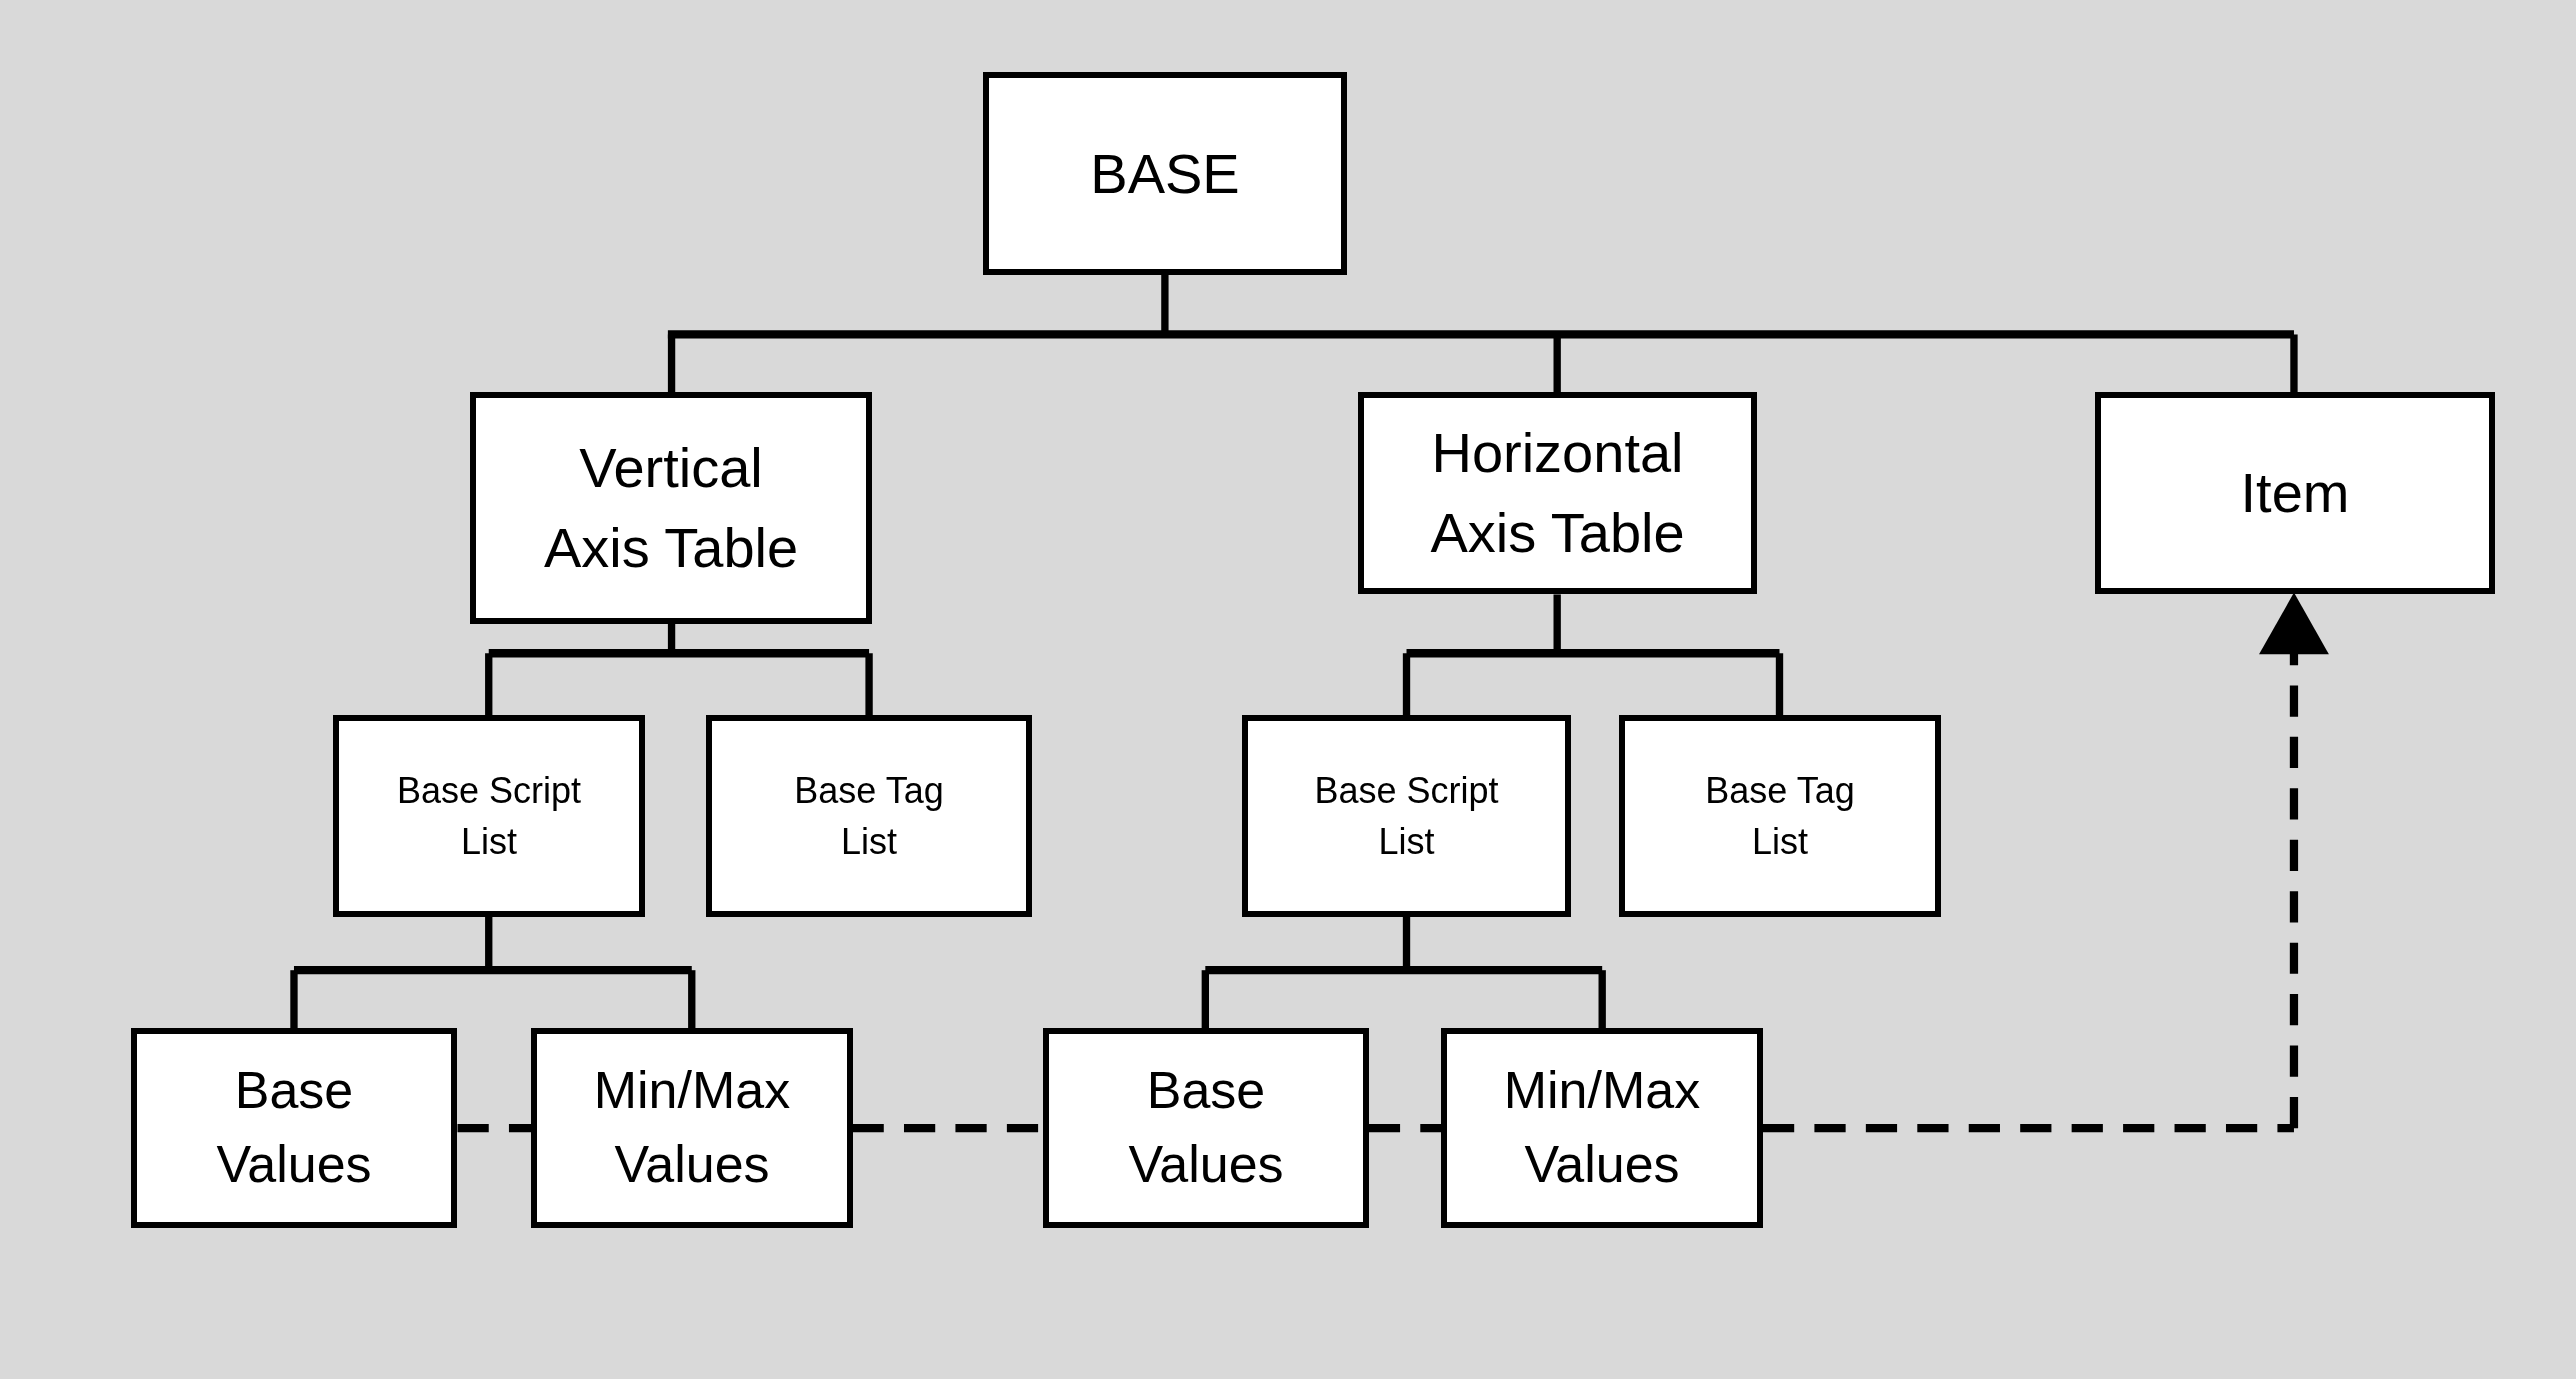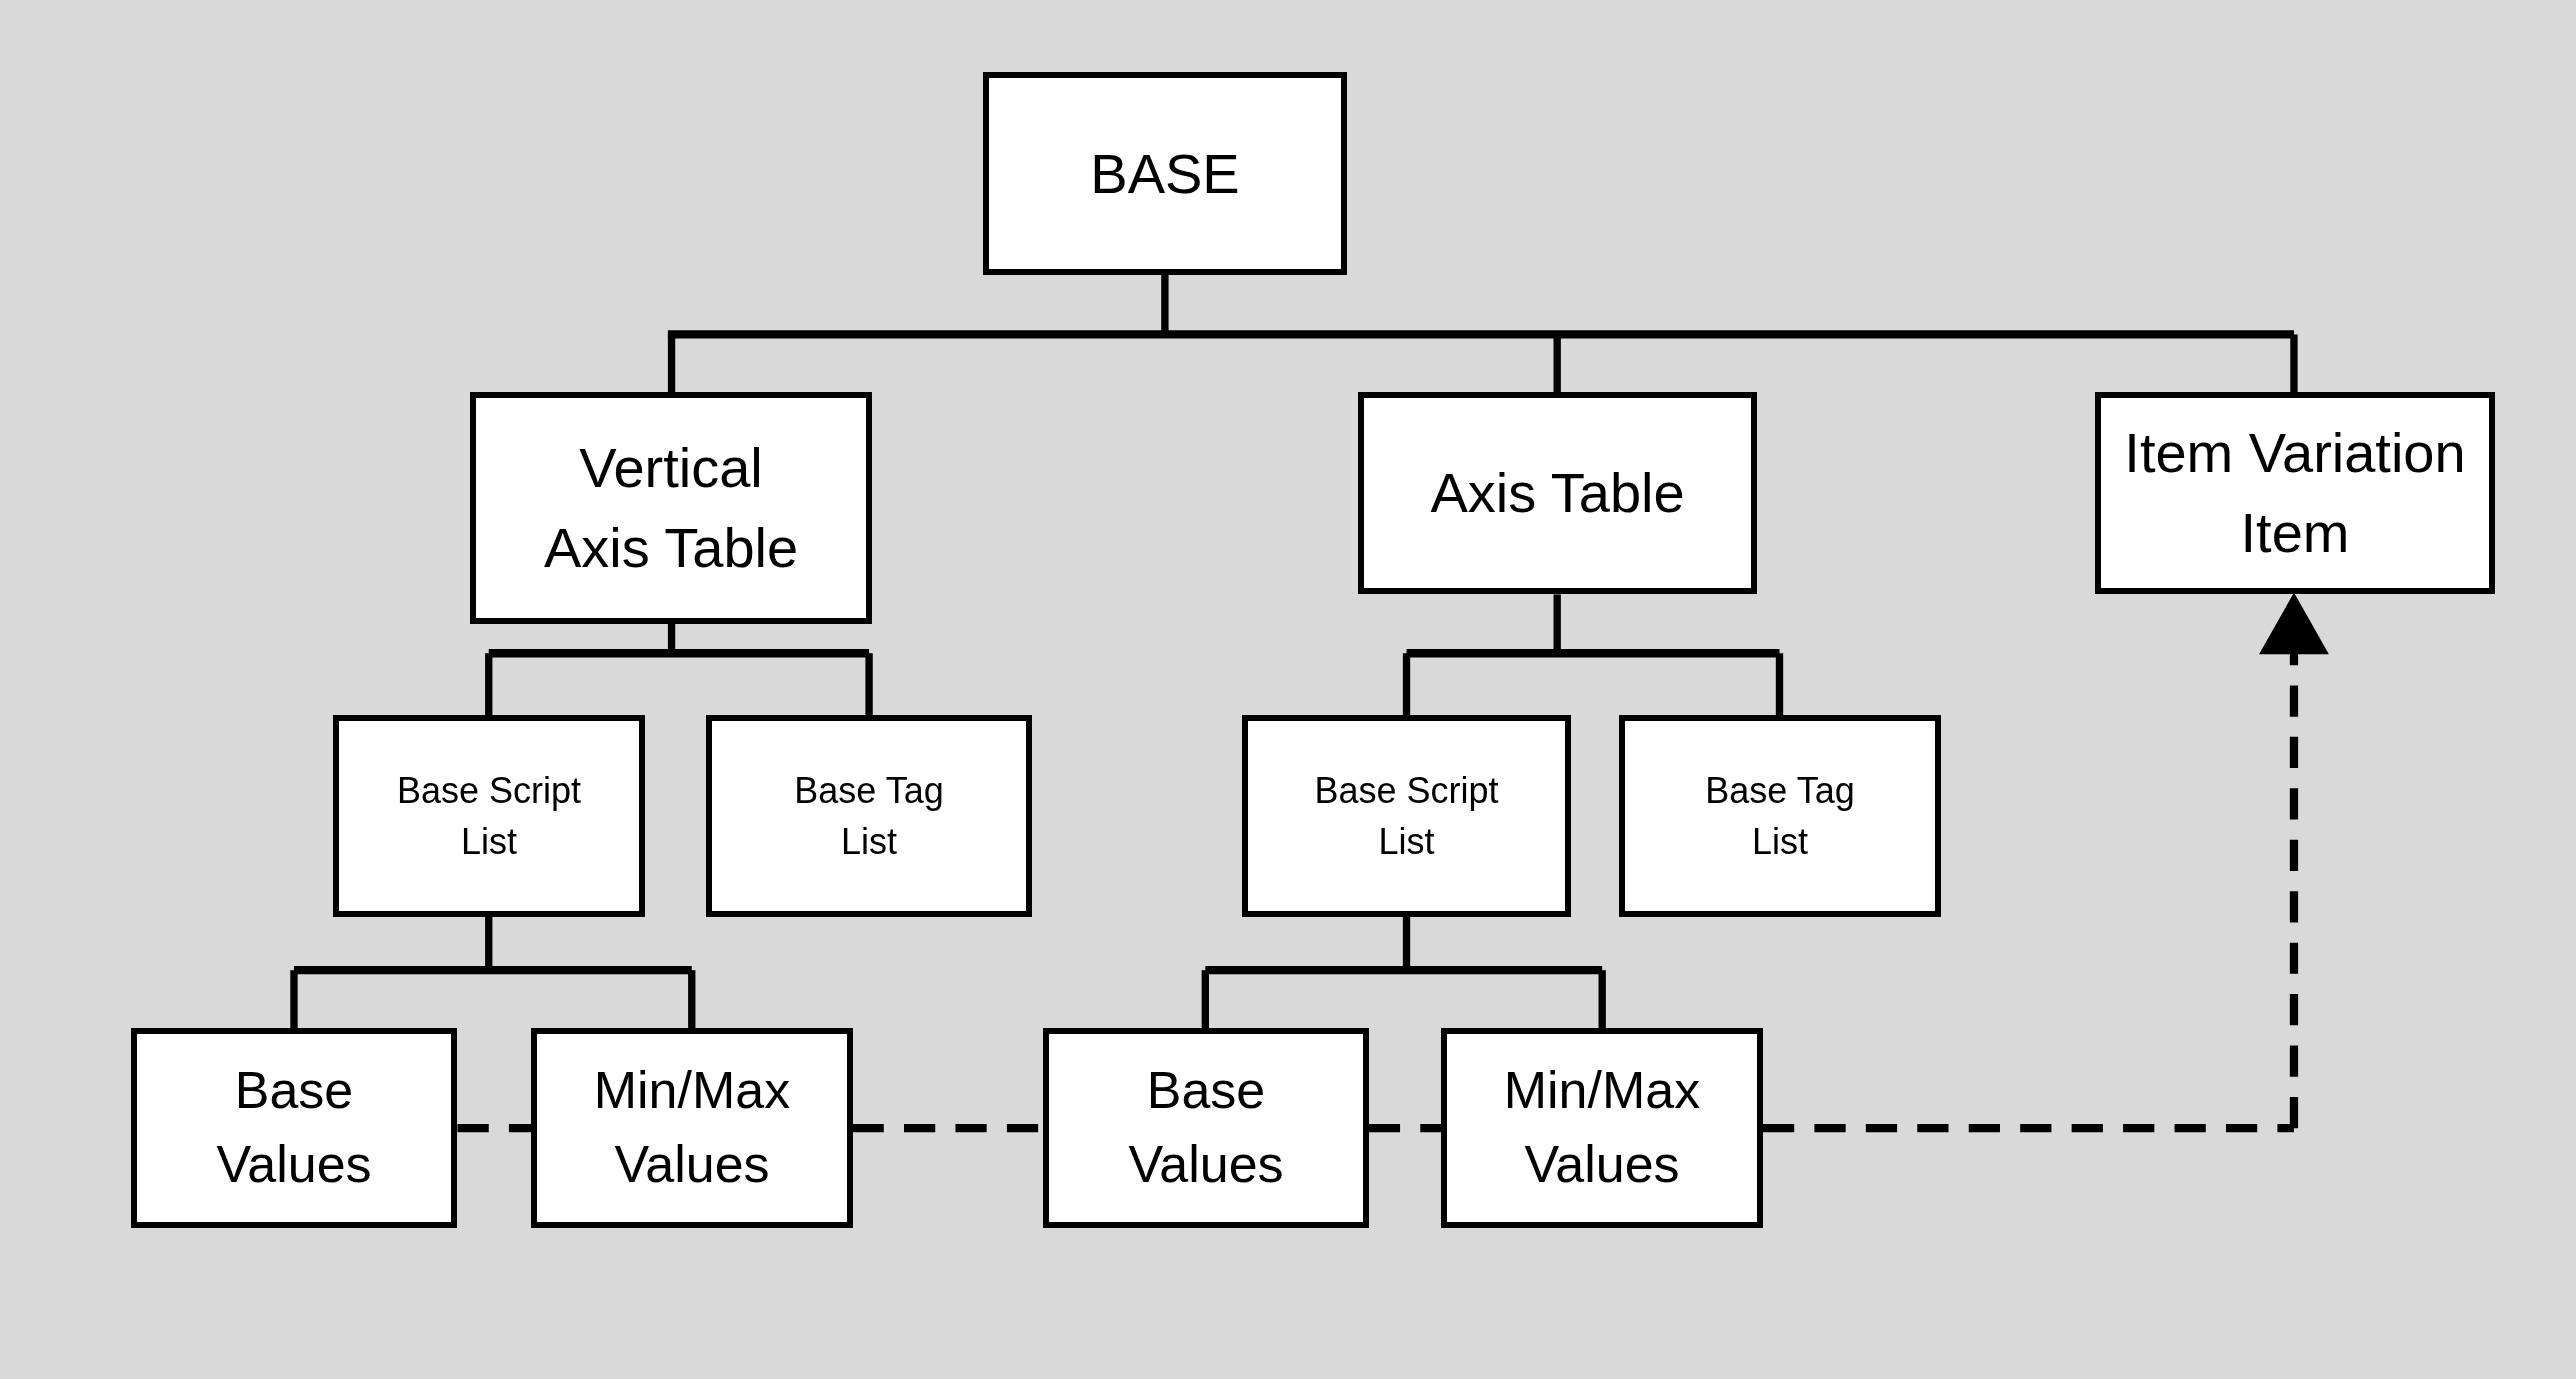"Horizontal" span.ln { html: none -> <span>Horizontal</span> }
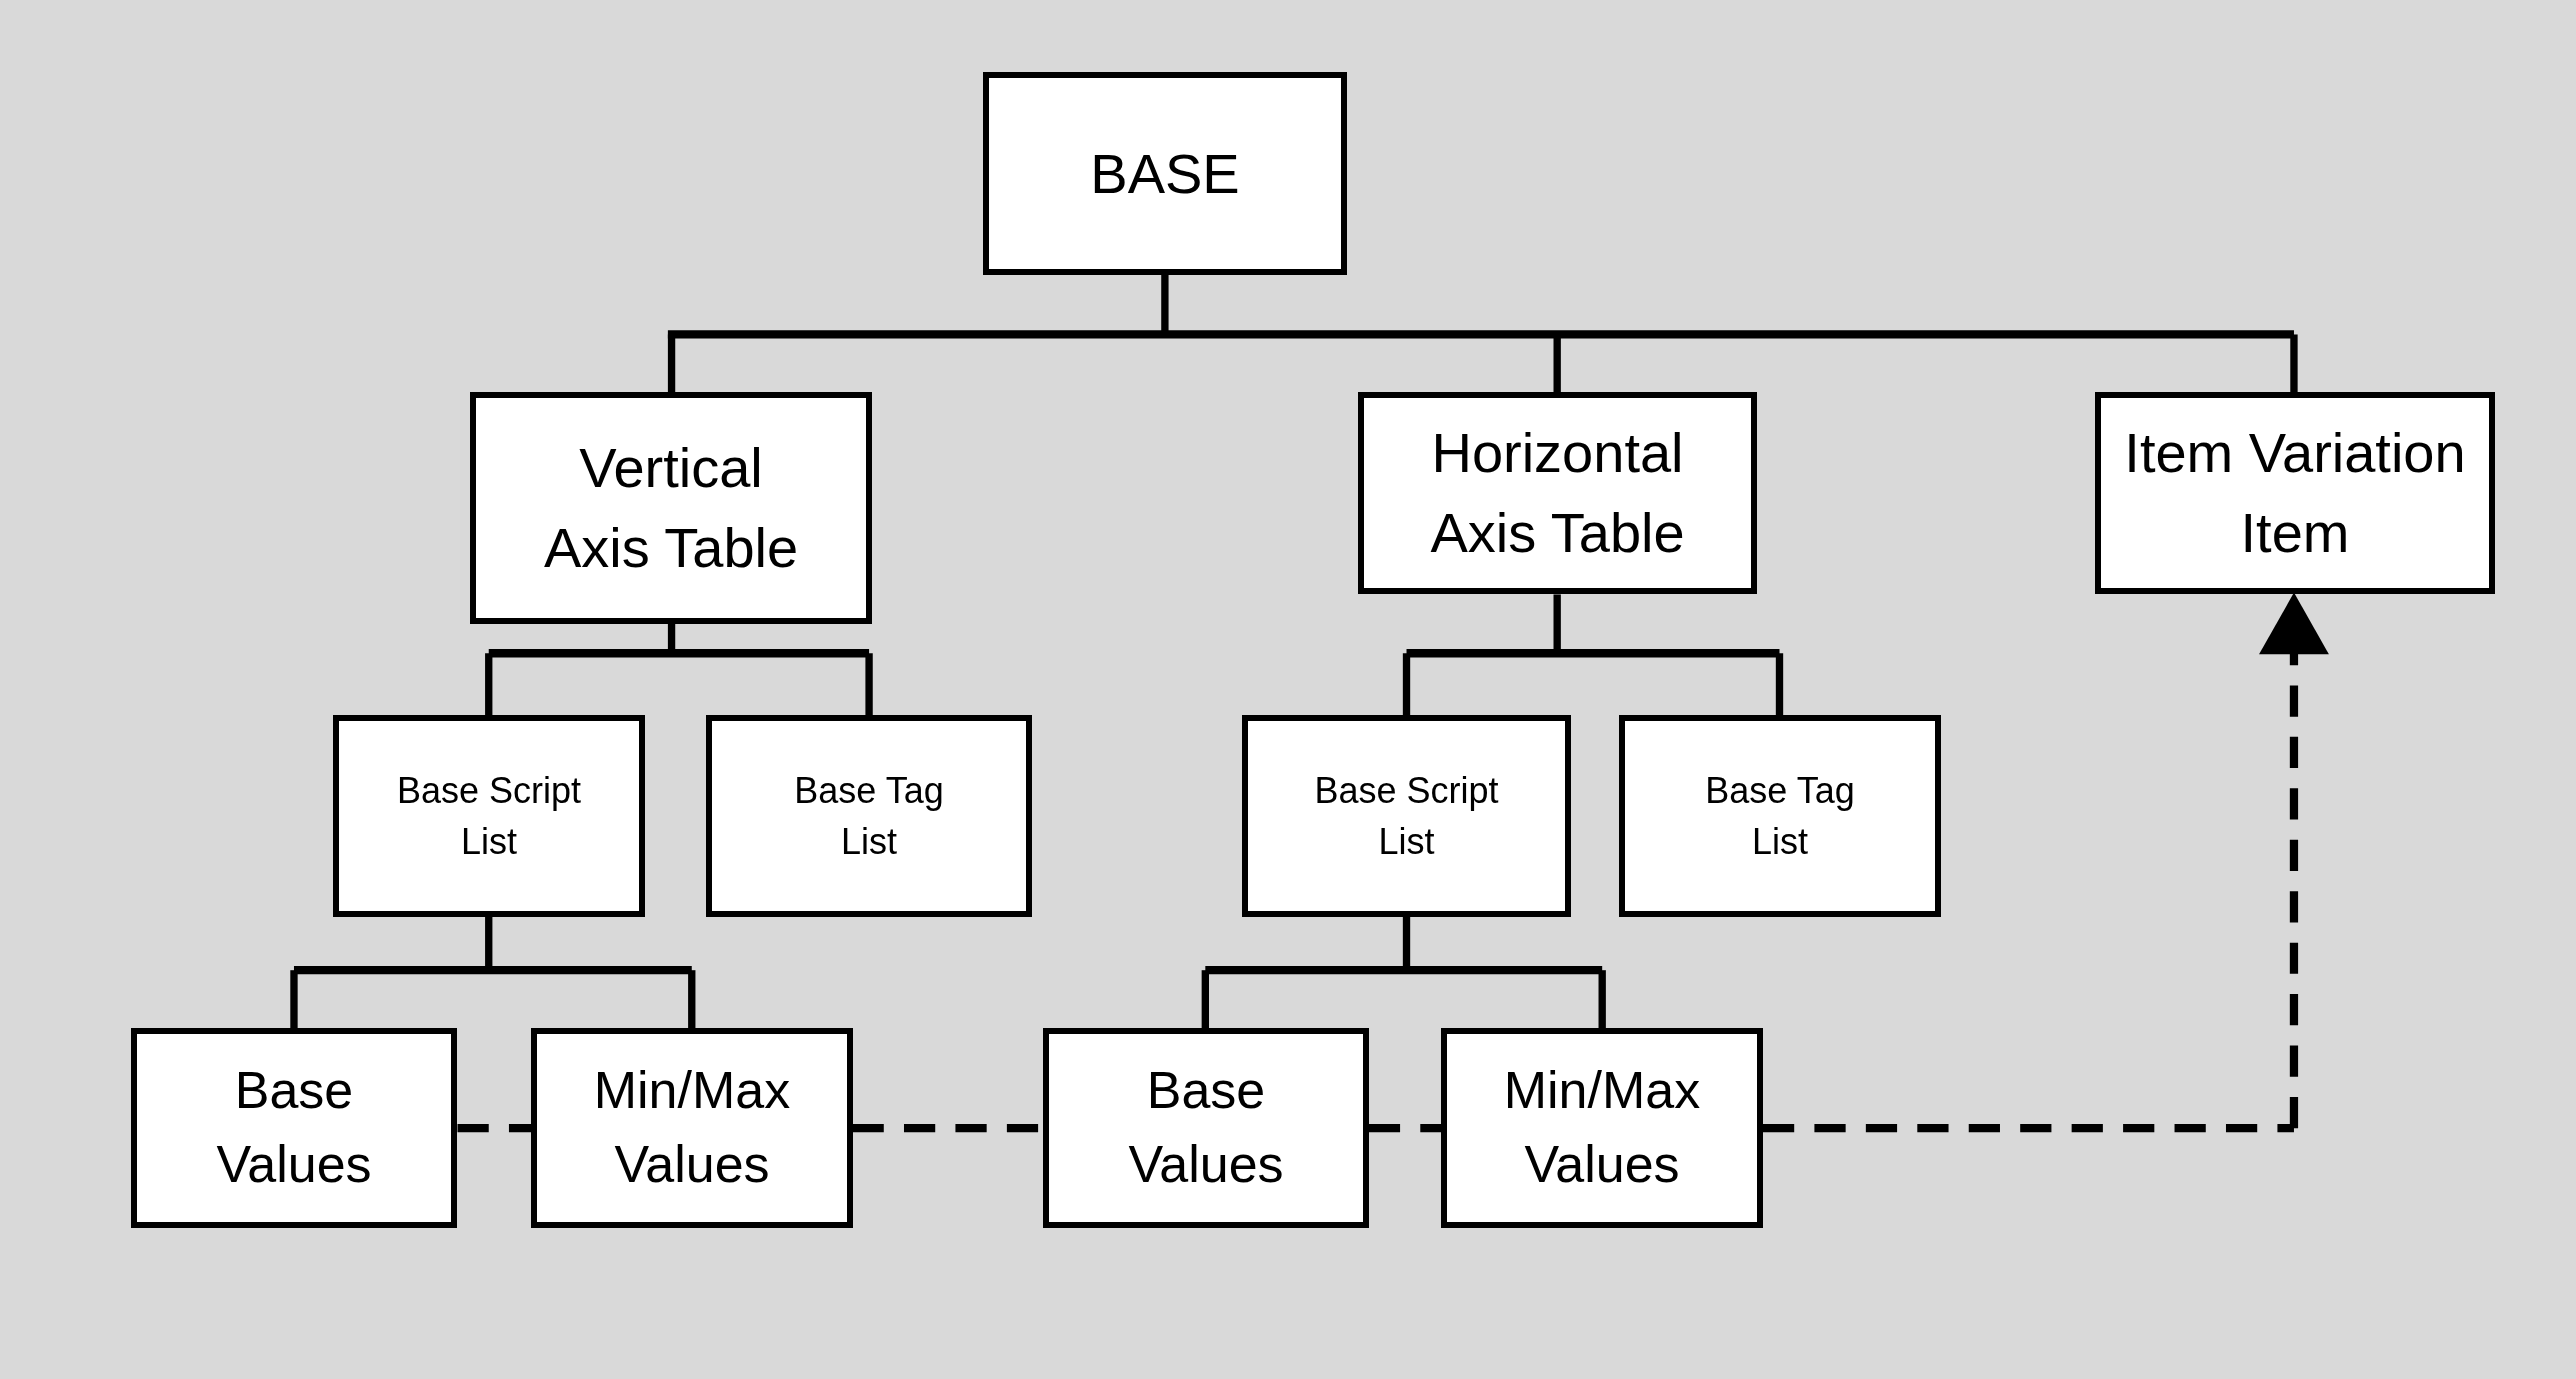"Item Variation" span.ln { html: <span>Item Variation</span> -> none }
